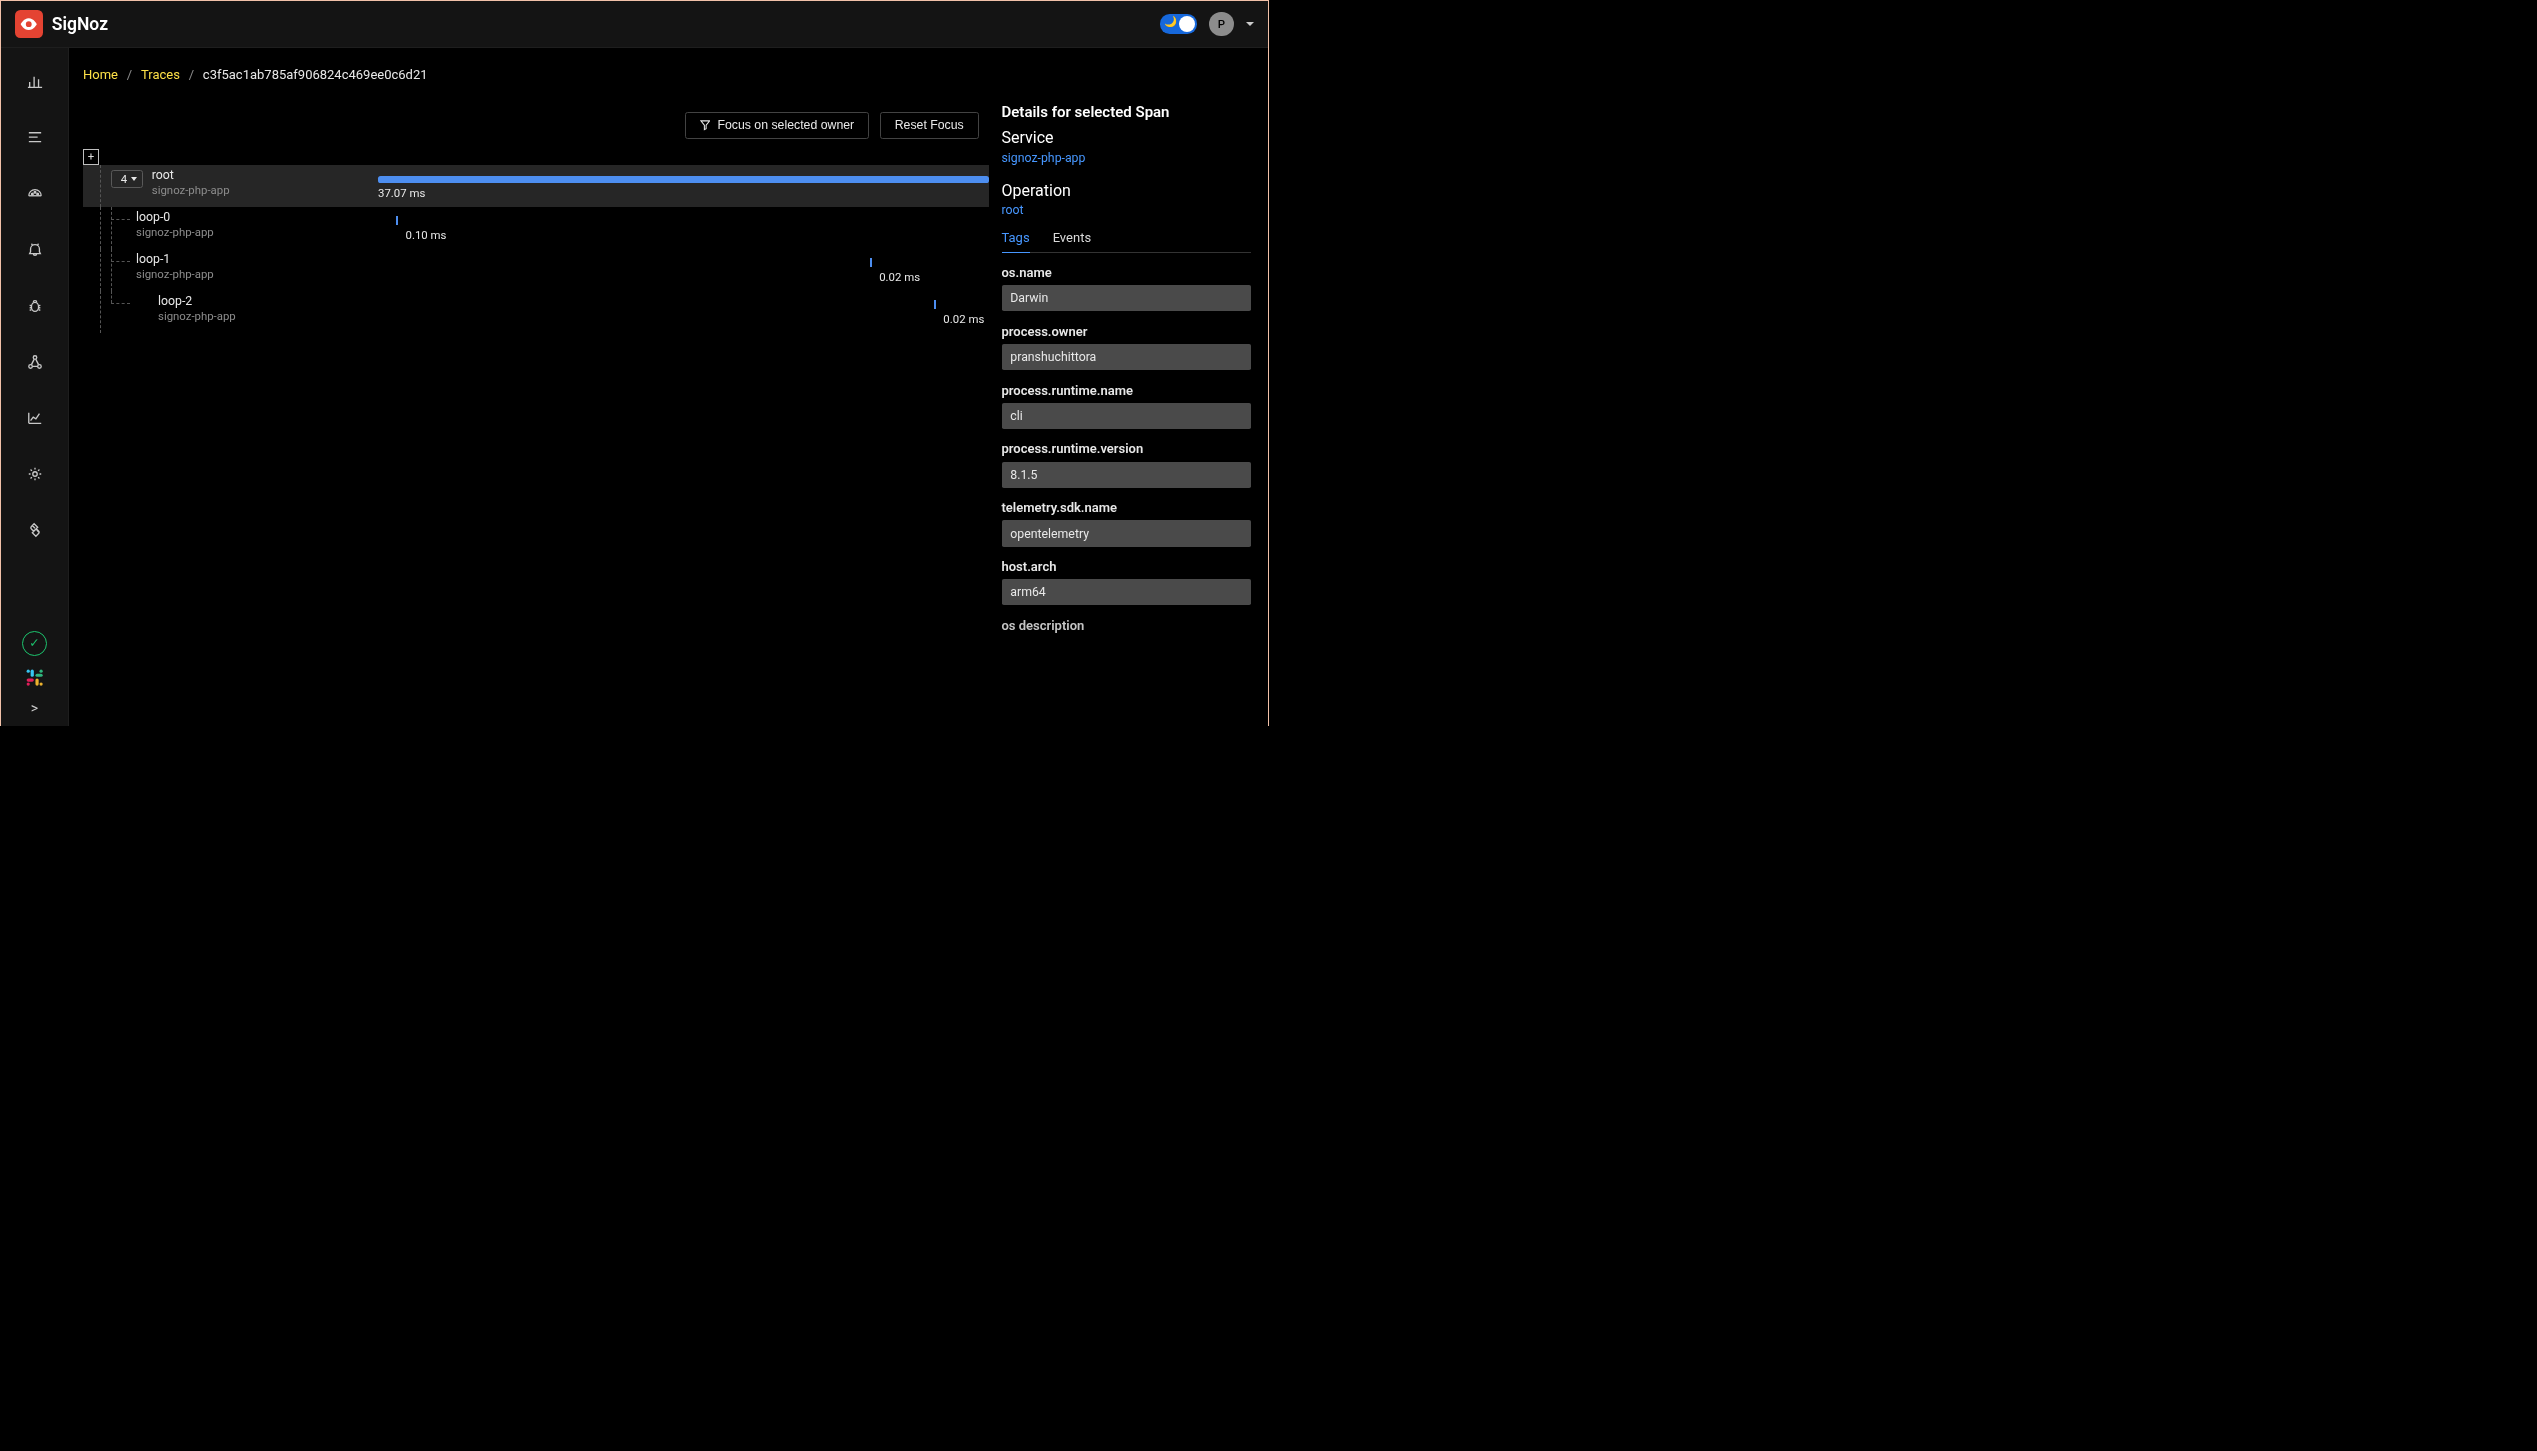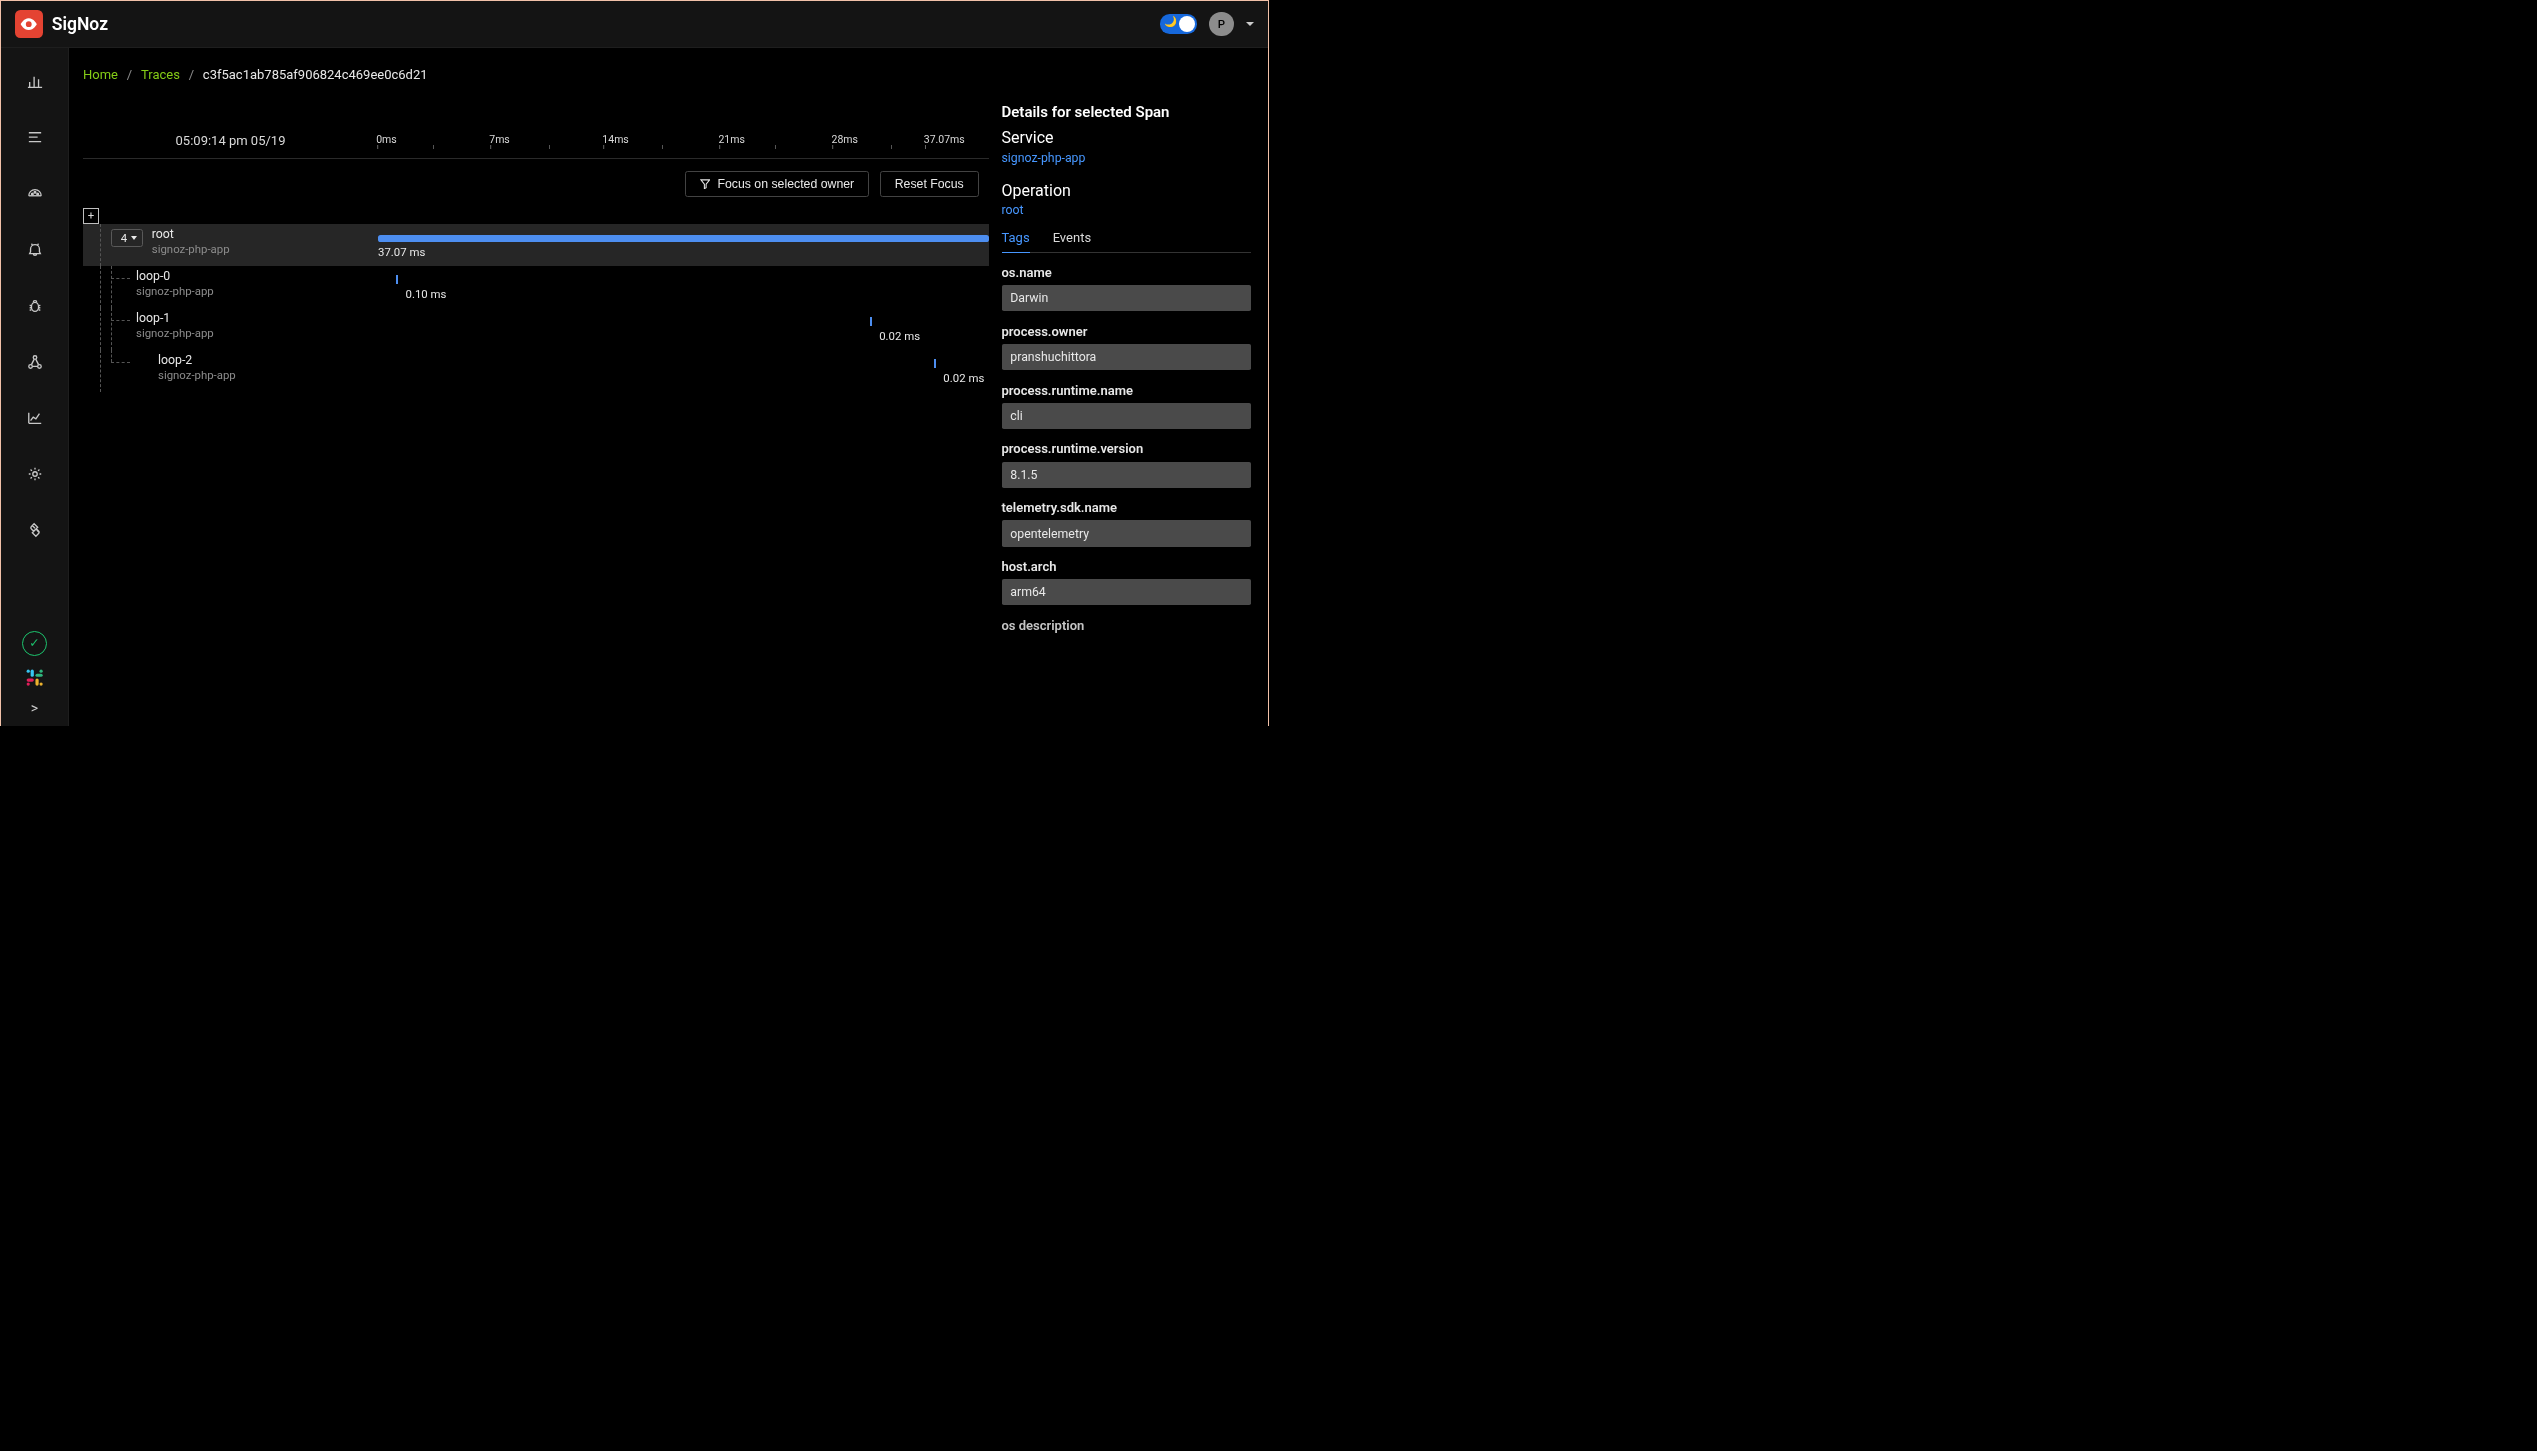"Home" .breadcrumb a { color: #84cc16 -> #fde047 }
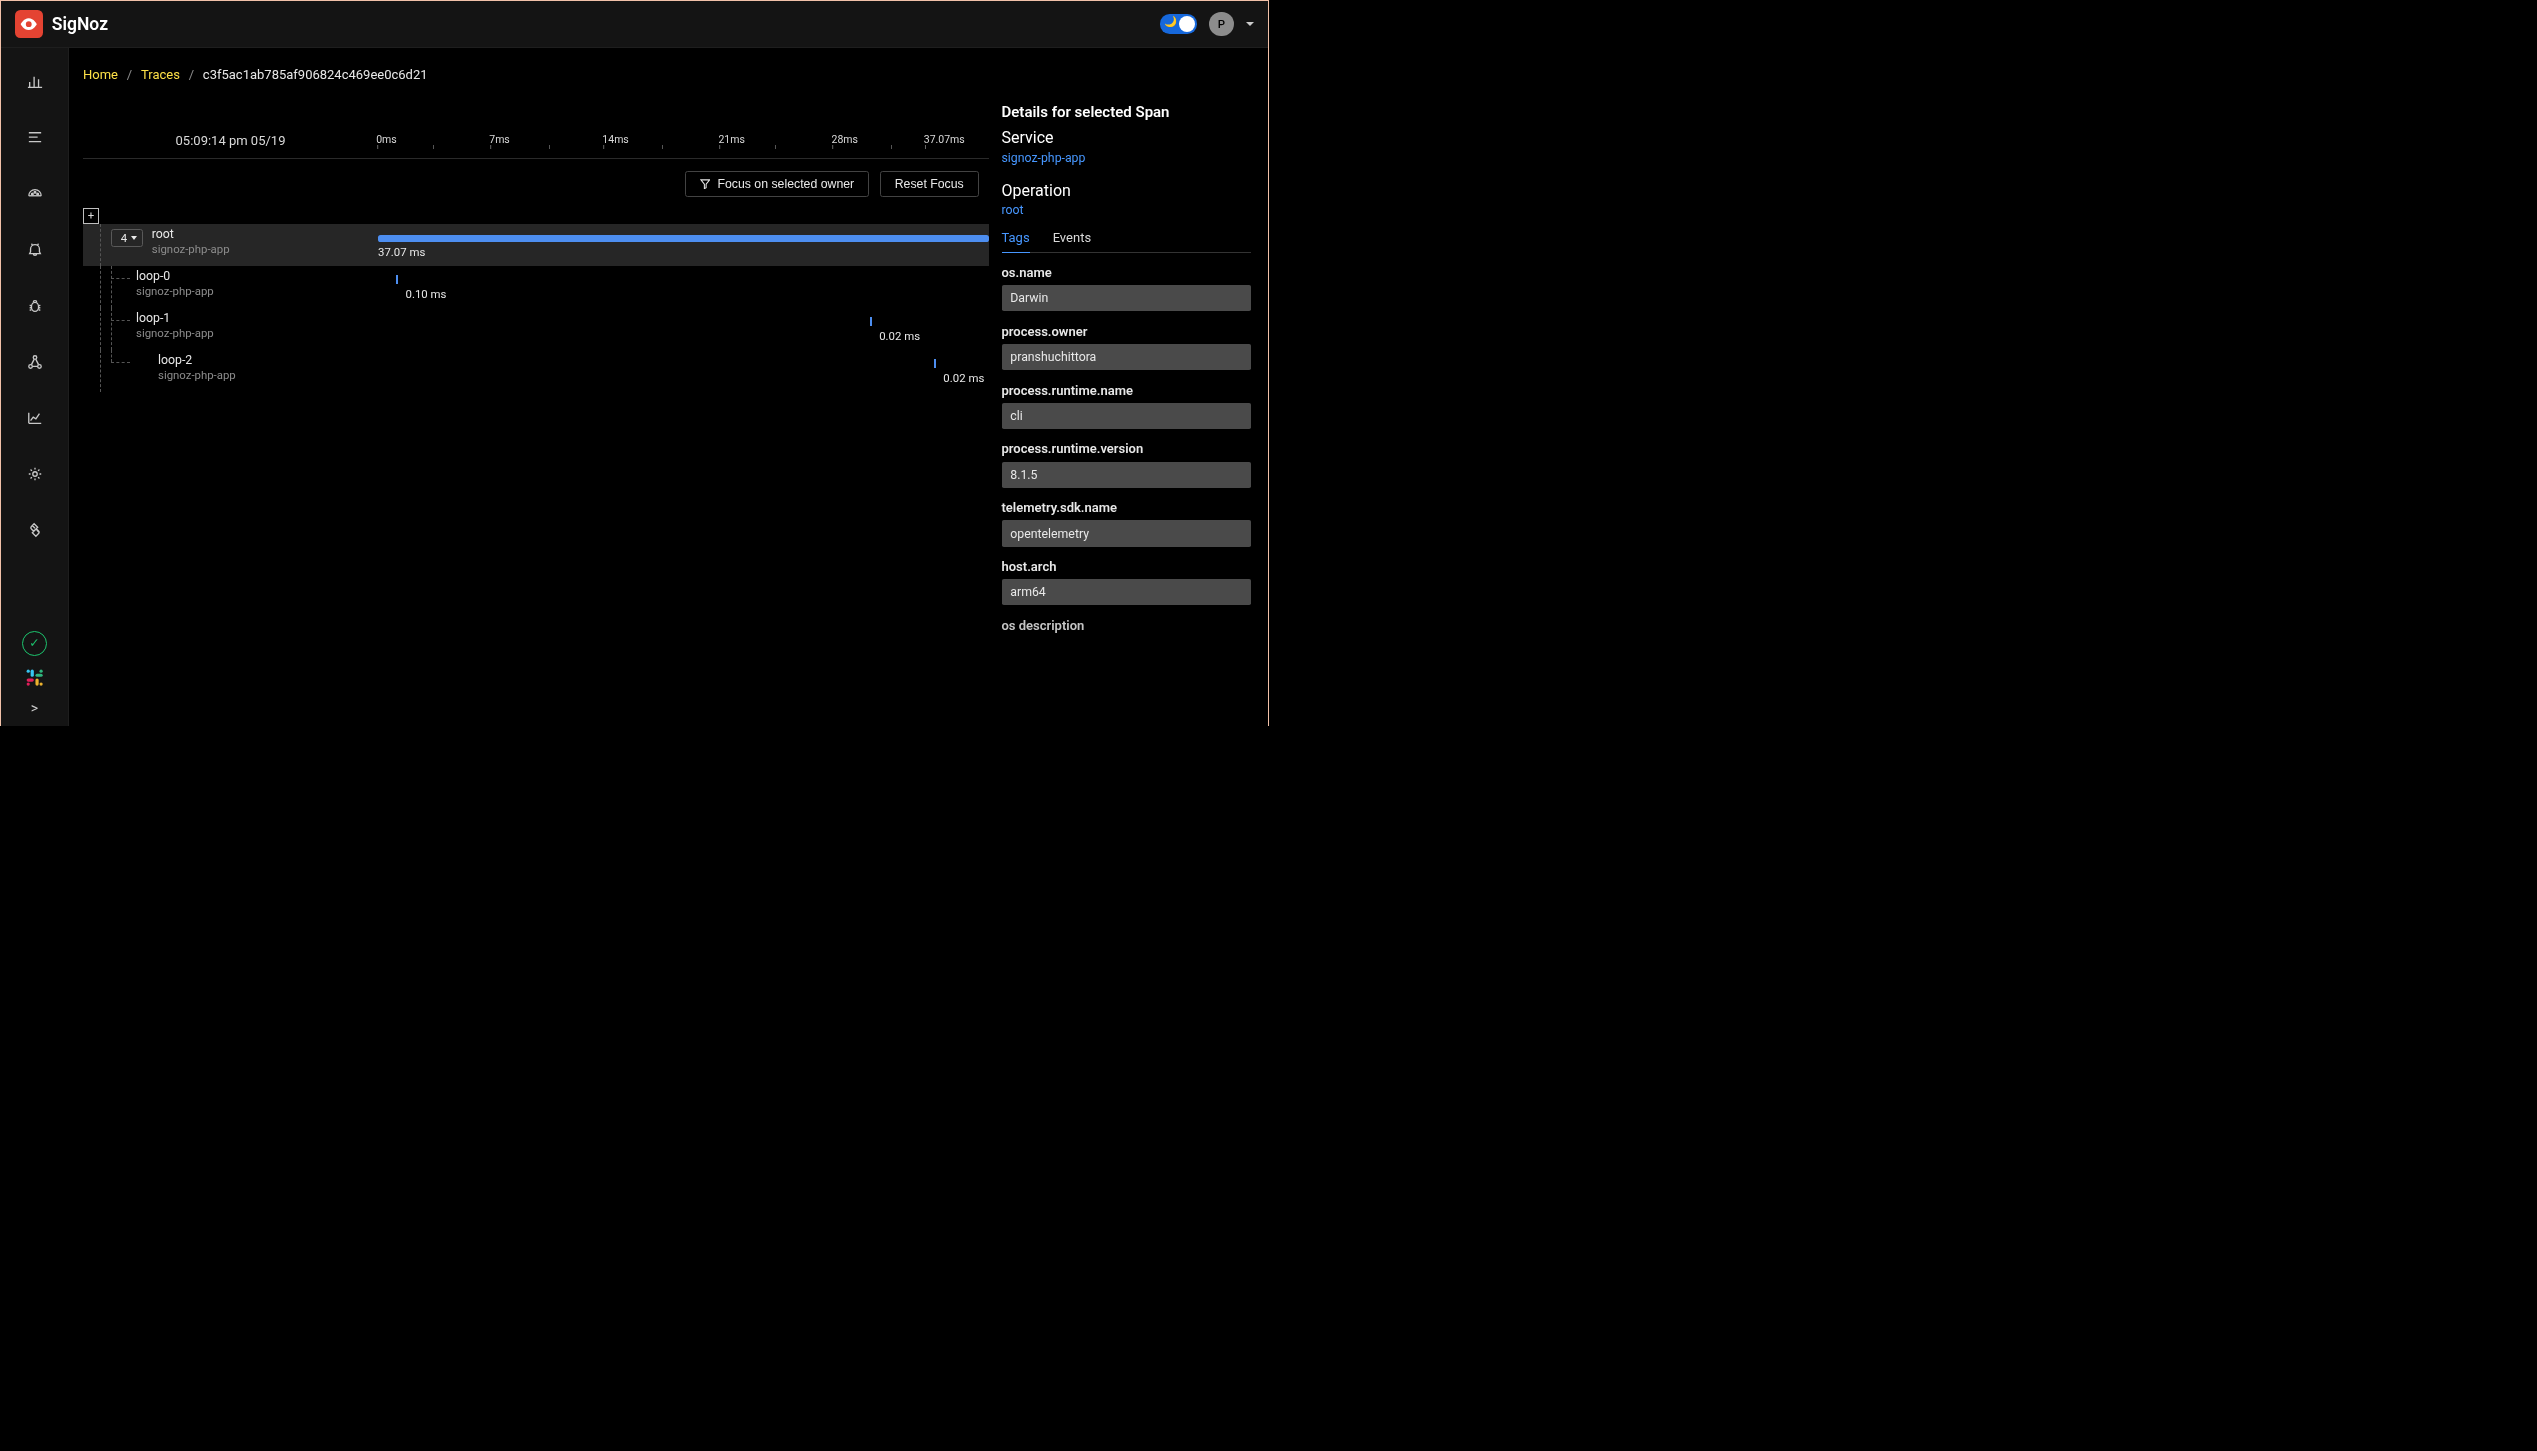"05:09:14 pm 05/19" div.axis-row { html: <div> <div>05:09:14 pm 05/19</div> <div> <span>0ms</span> <span>7ms</span> <span>14ms</span> <span>21ms</span> <span>28ms</span> <span>37.07ms</span> <span></span> <span></span> <span></span> <span></span> <span></span> </div> </div> -> none }
